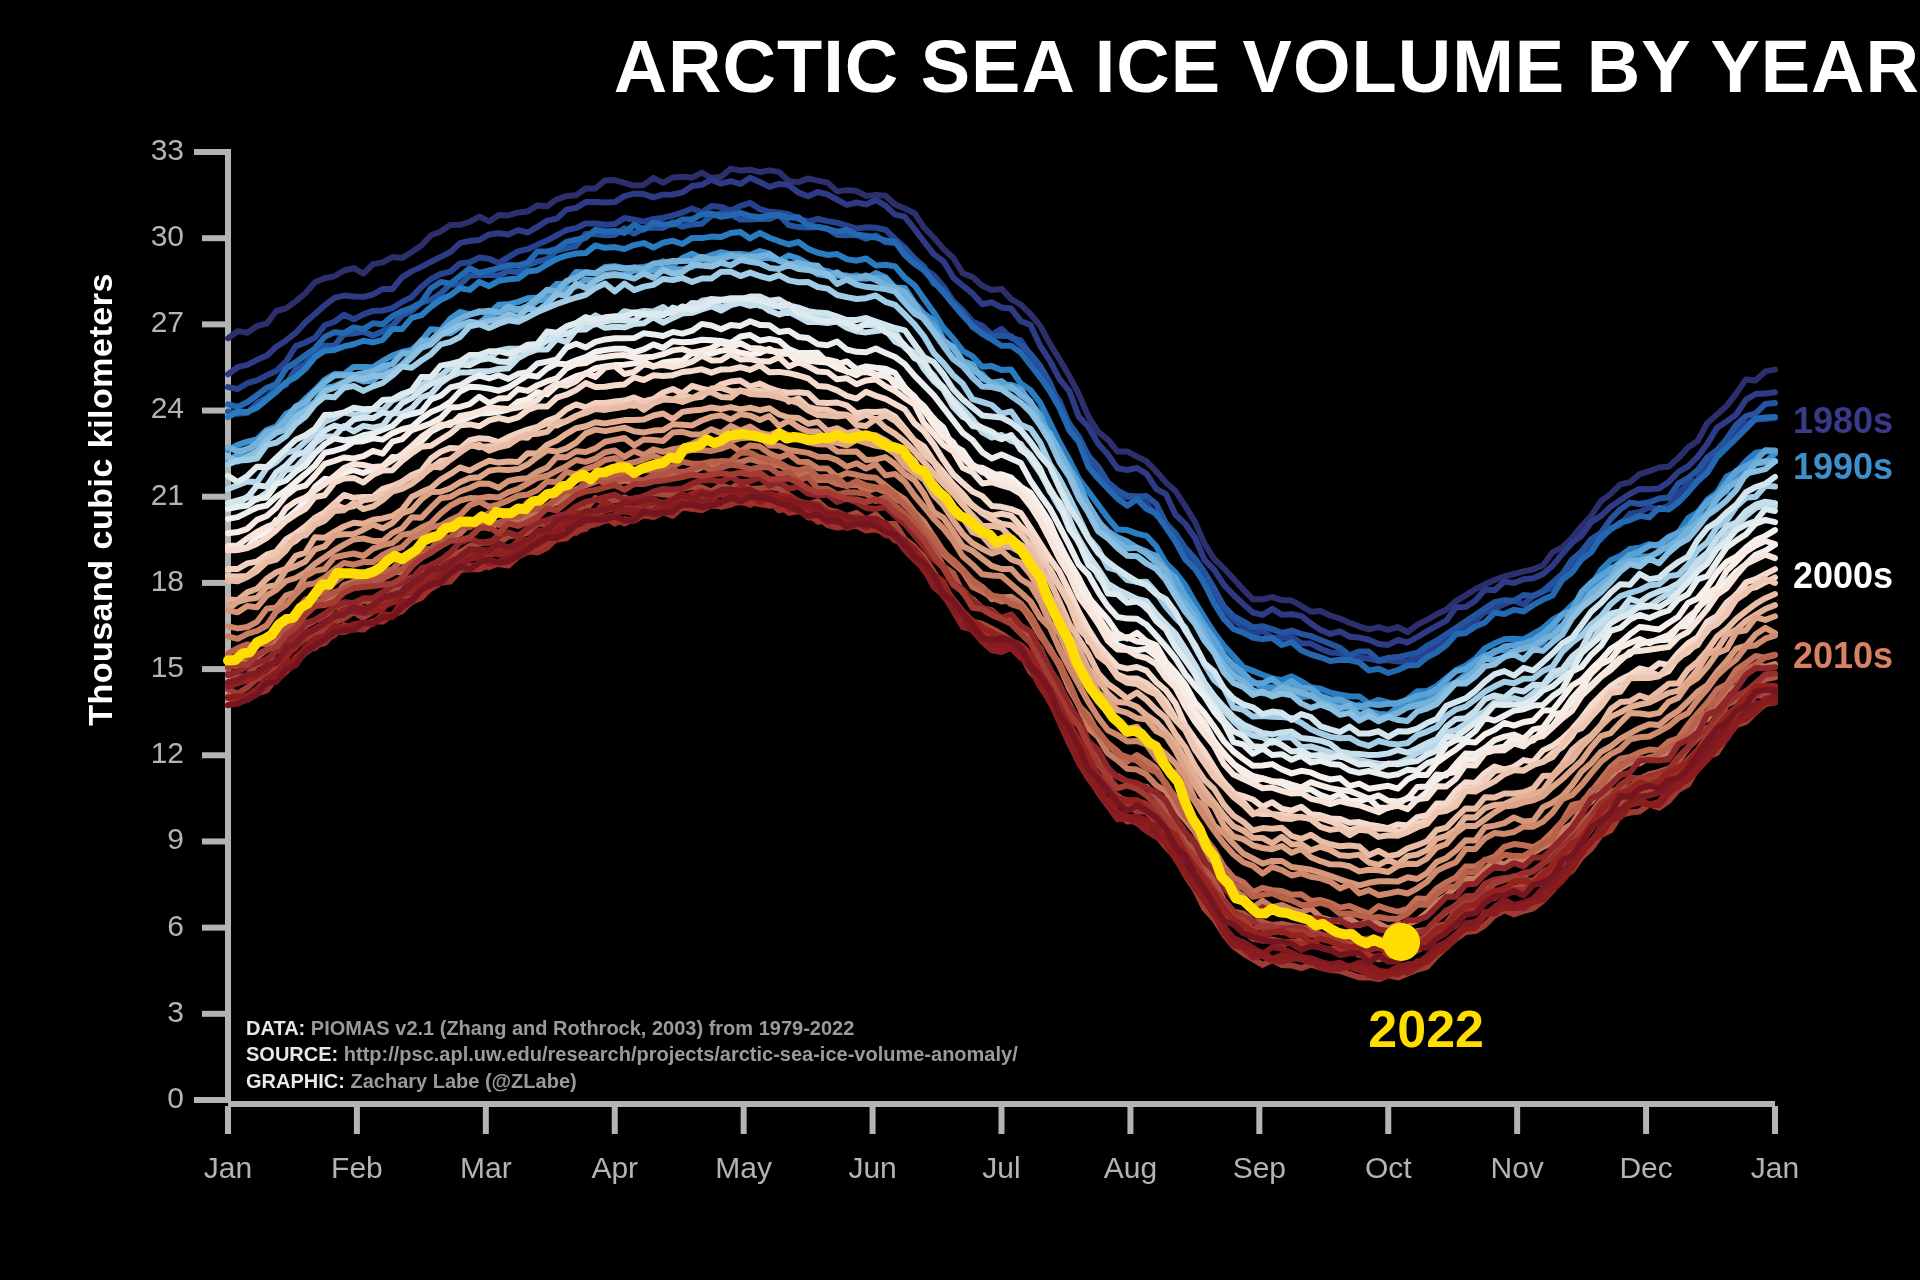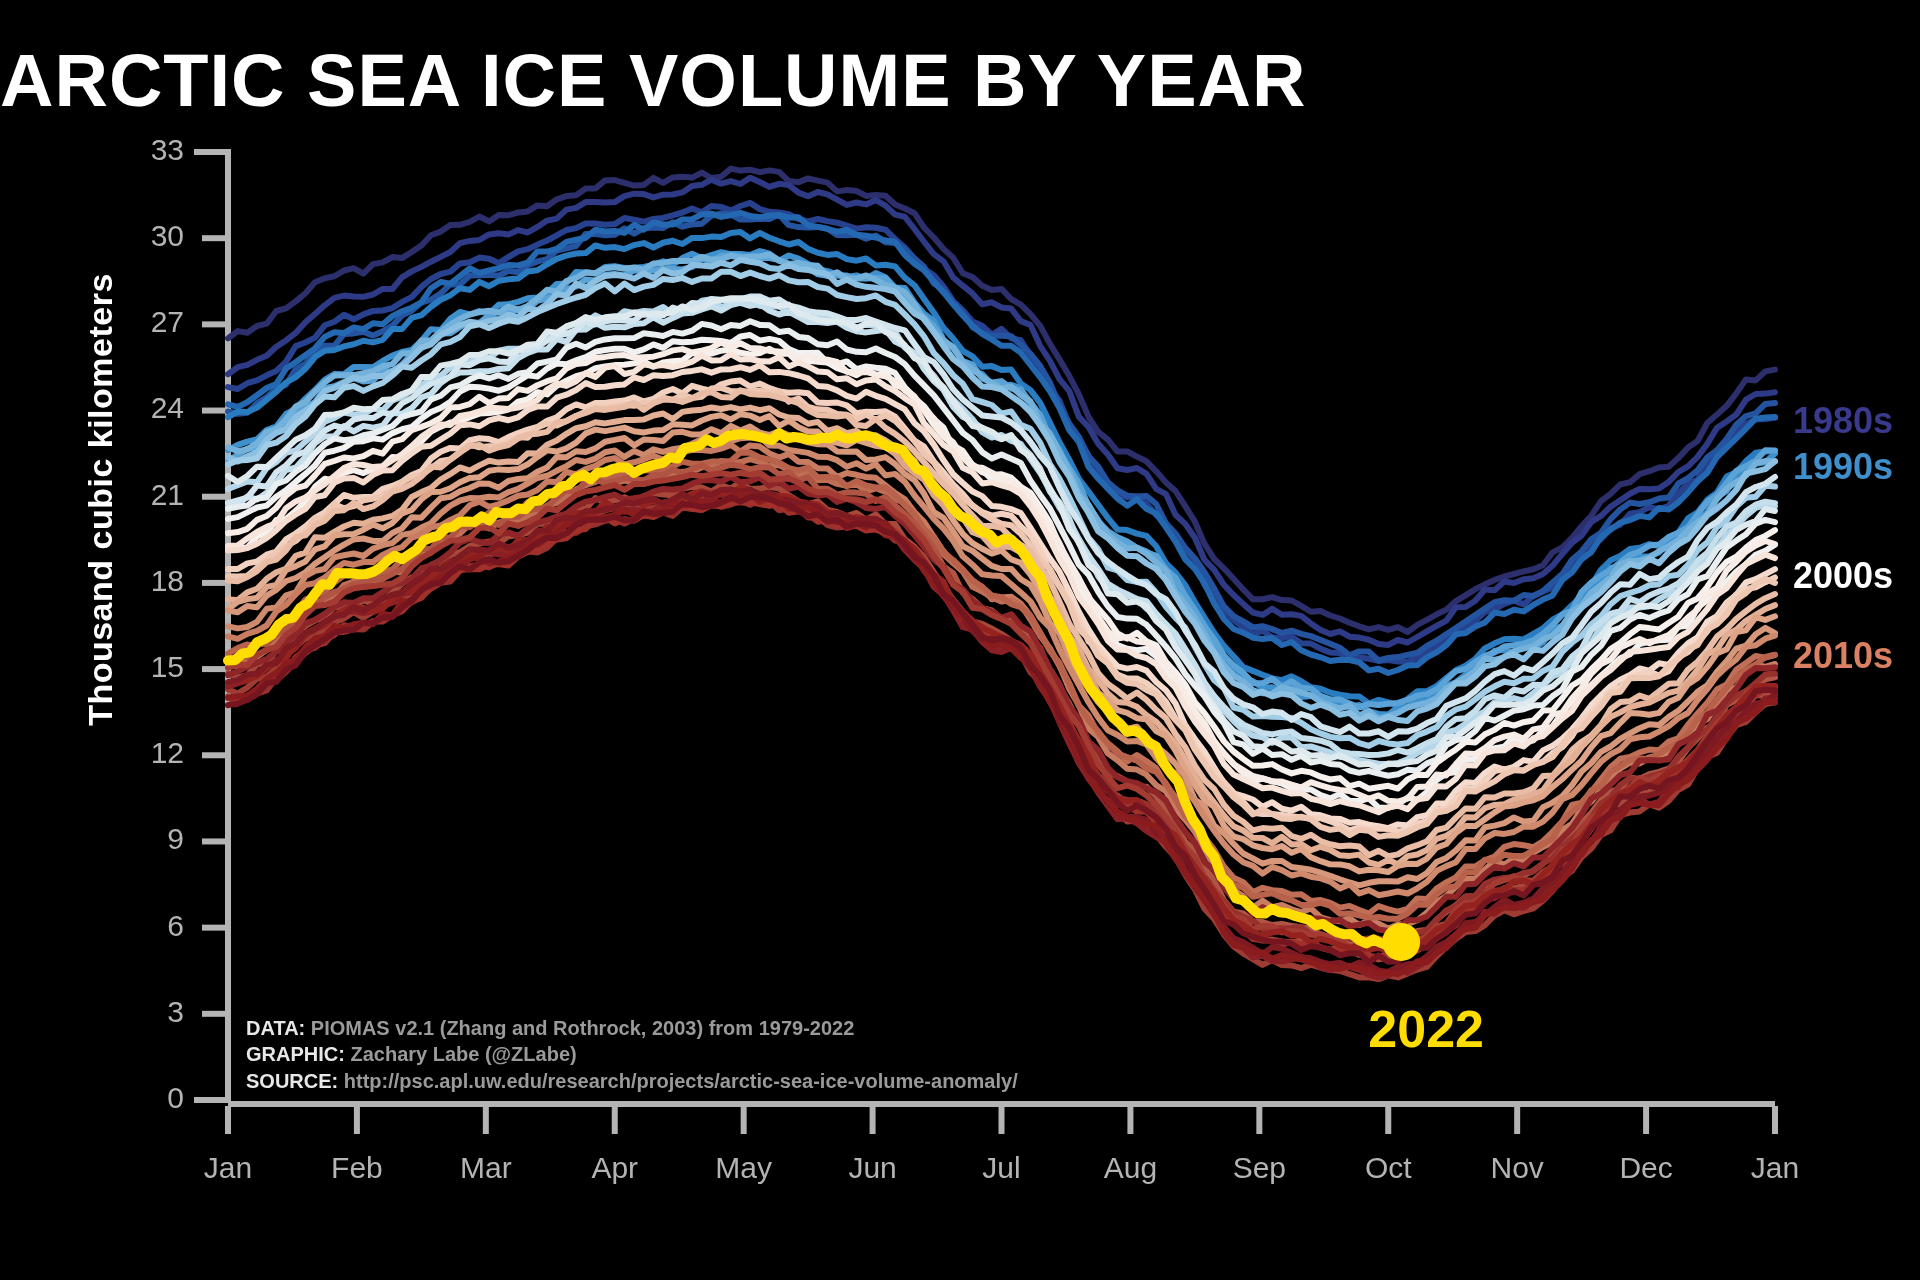"ARCTIC SEA ICE VOLUME BY" #chart-title { text-align: left -> right; top: 44px -> 30px }
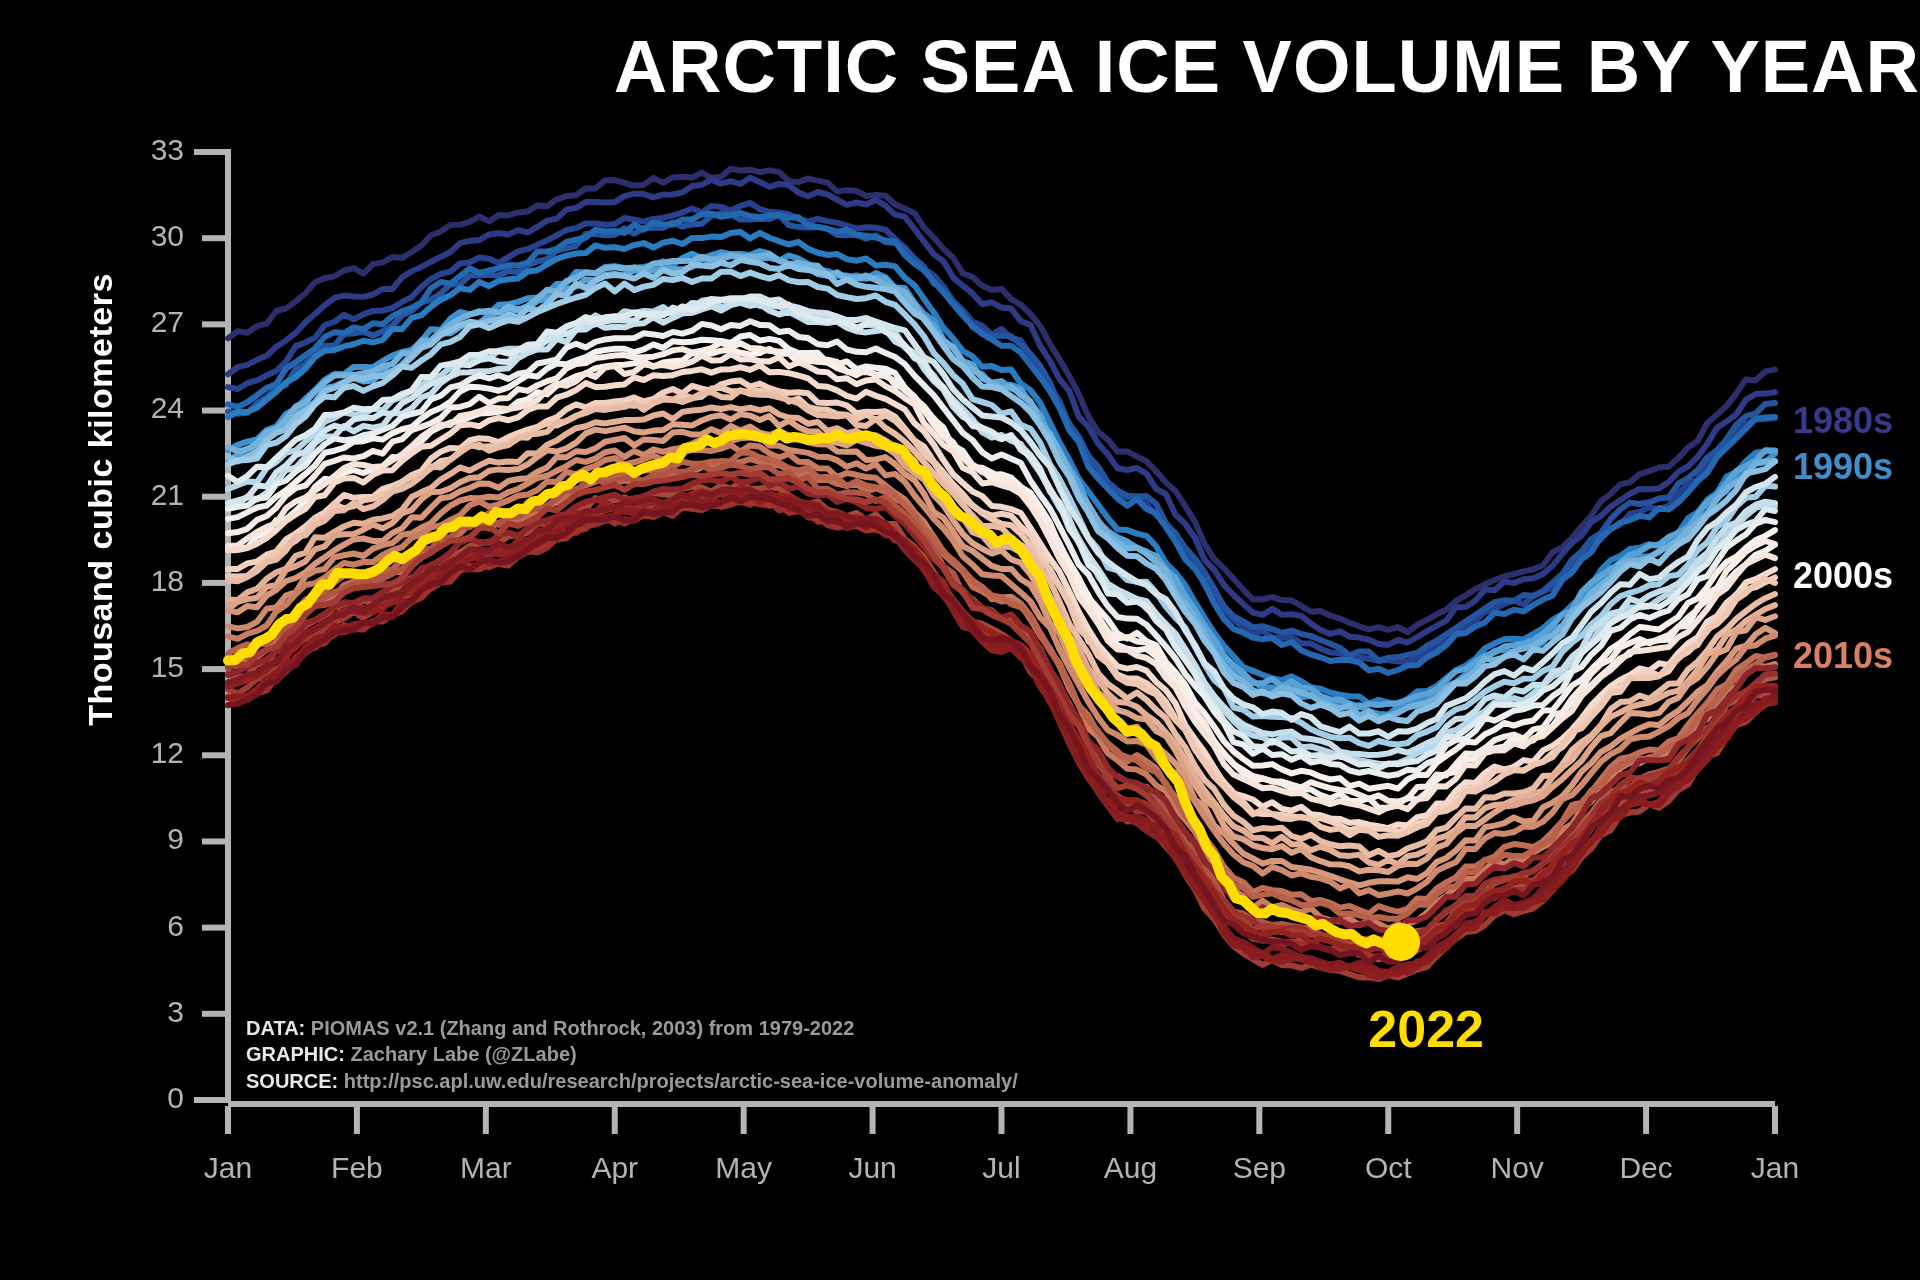"GRAPHIC: Zachary Labe (@ZLabe)" div { order: before "SOURCE:" -> after "SOURCE:" }
